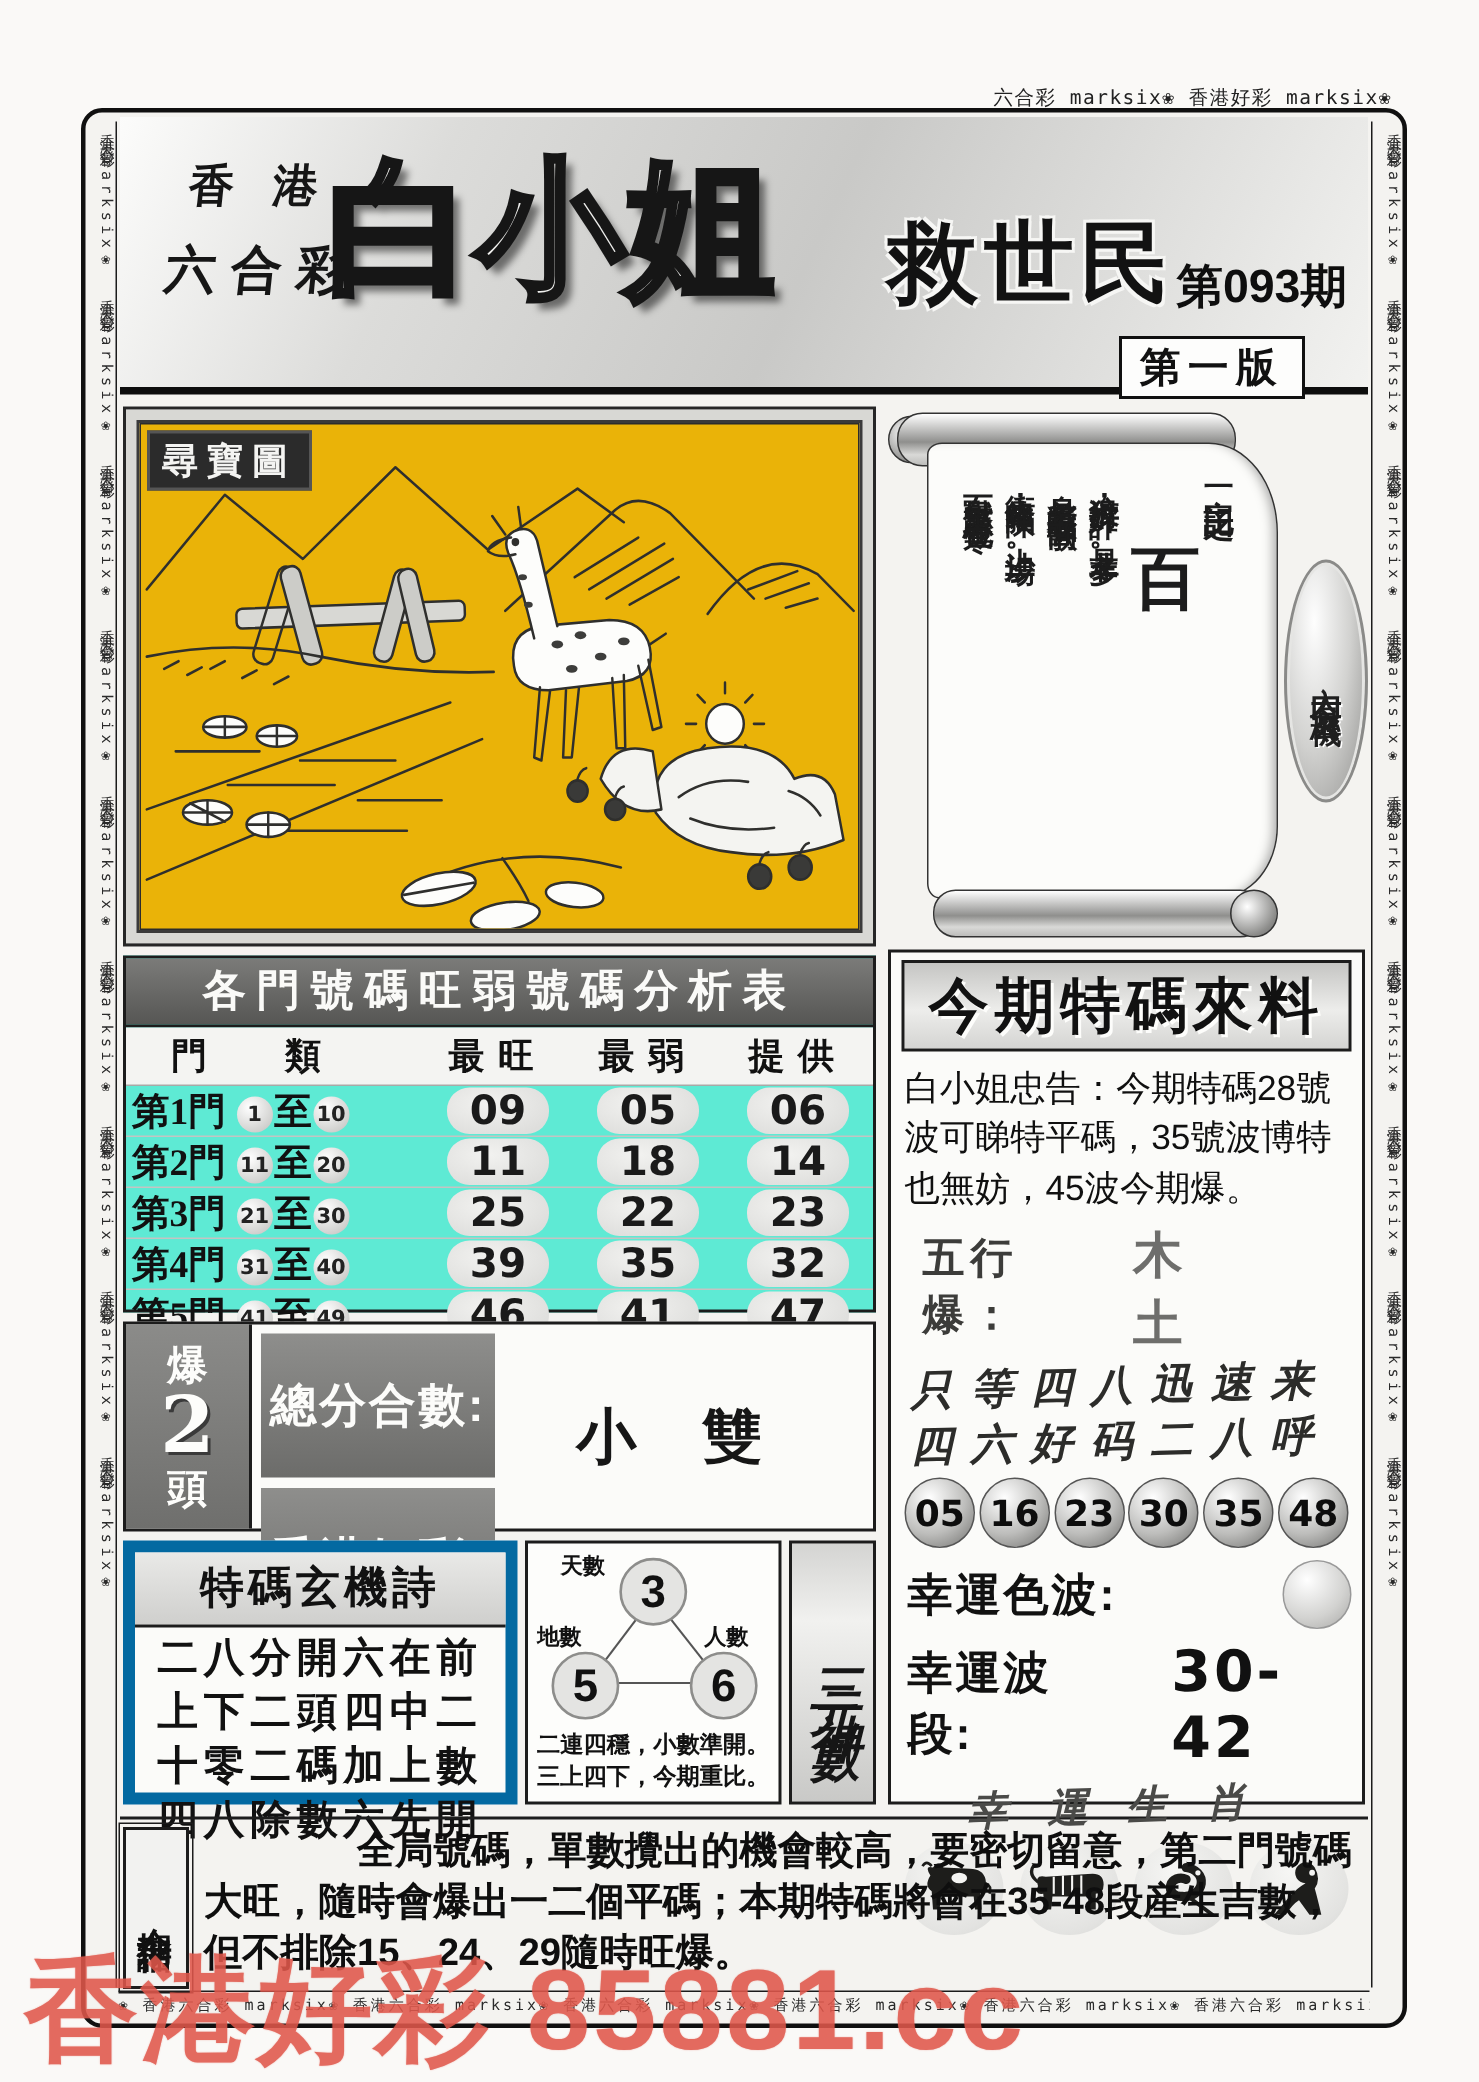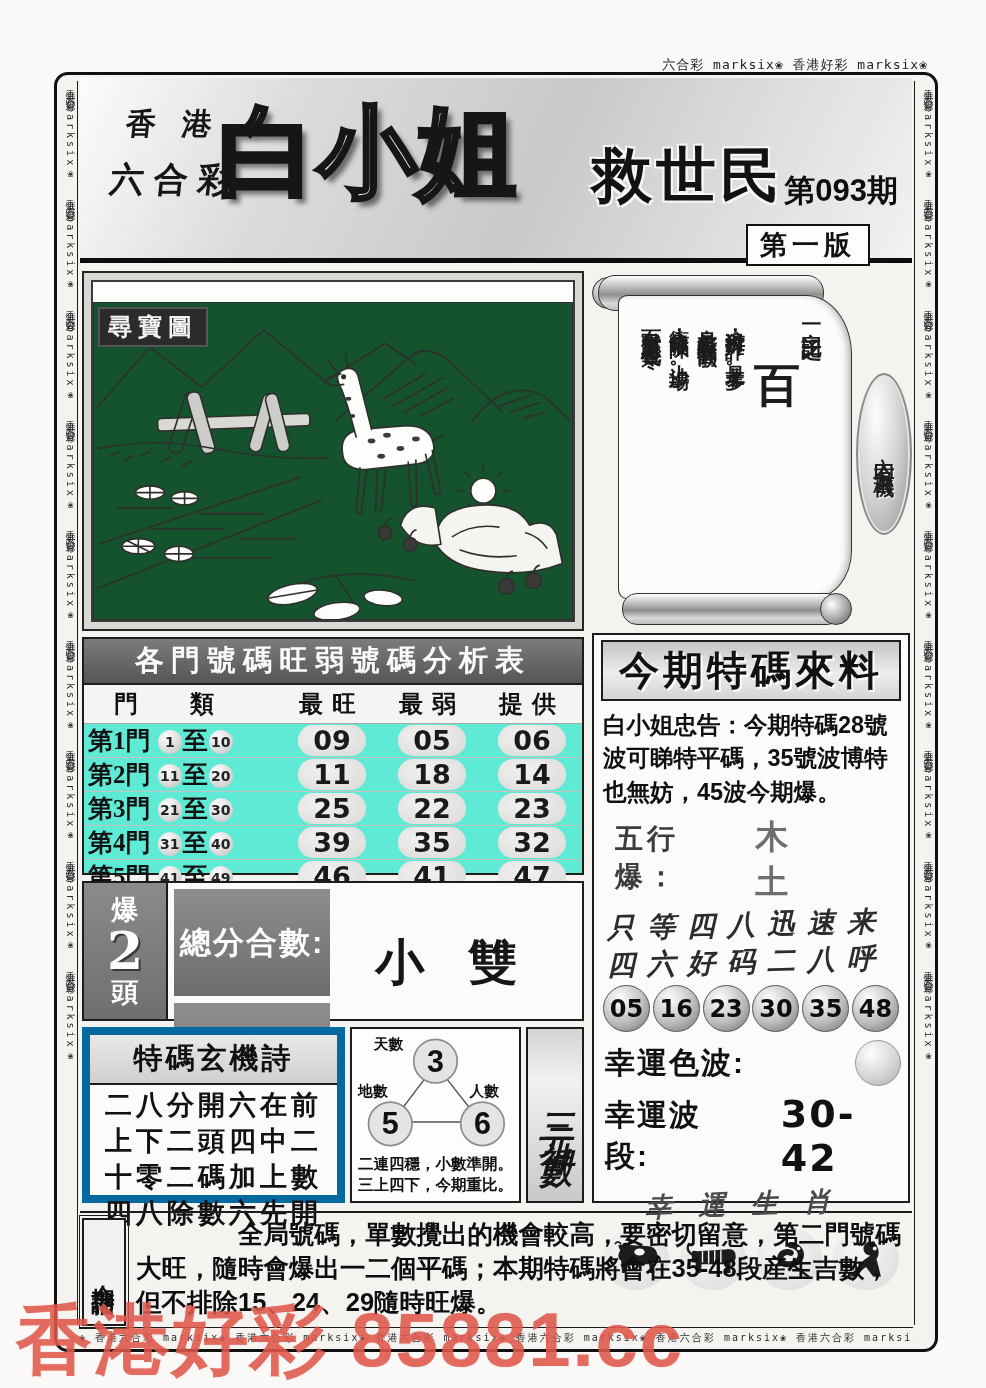"尋寶圖" .pic-inner { background: #14532d -> #eab308; margin-top: 20px -> none }
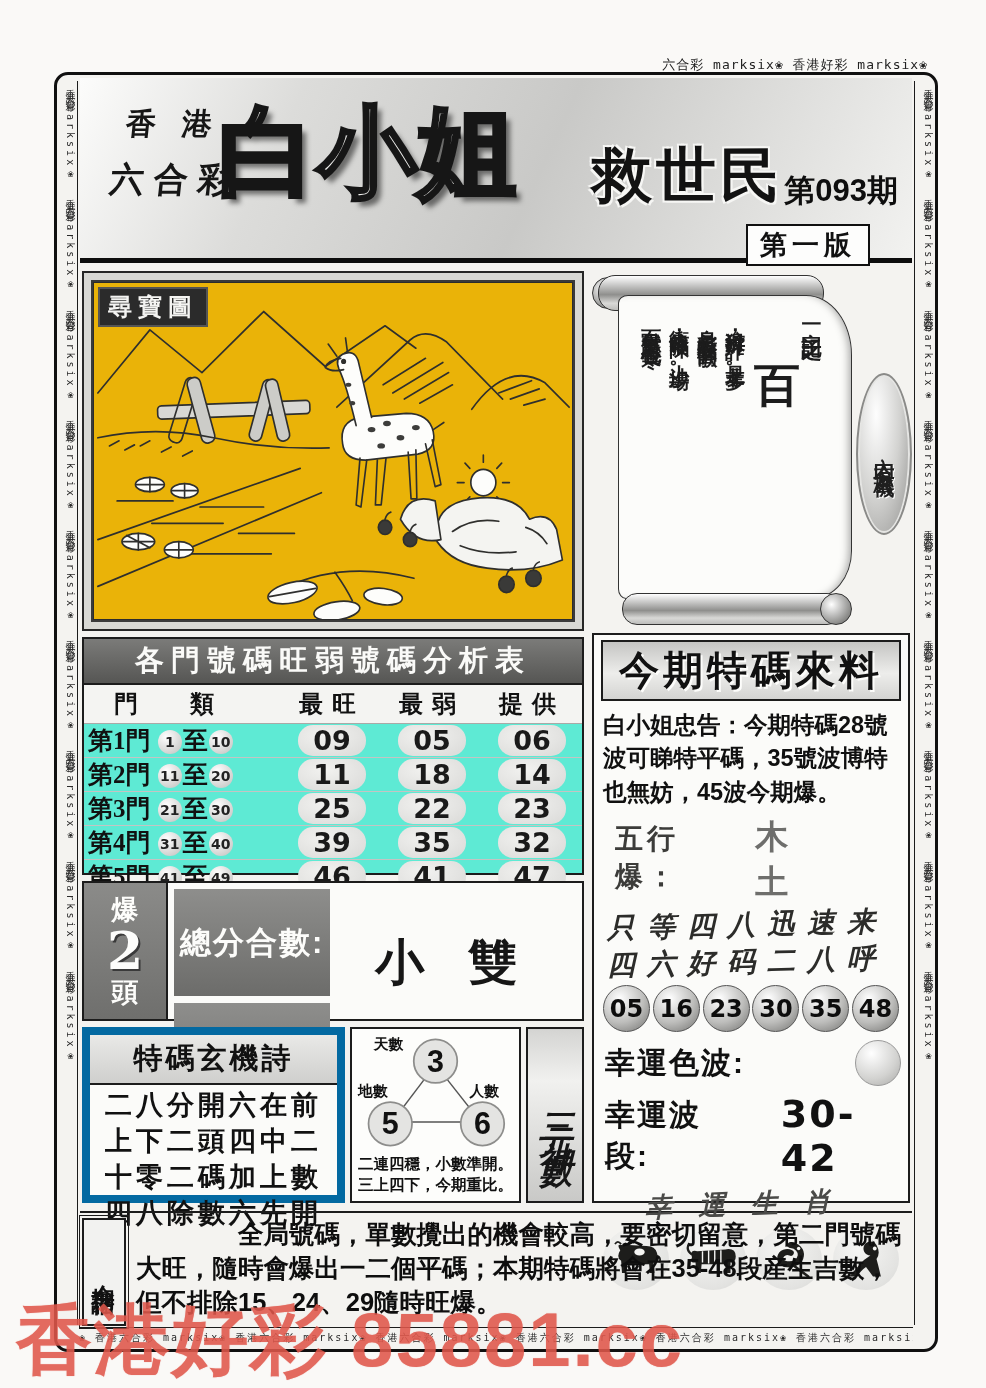"白小姐忠告：今期特碼28號波可睇特平碼，35號波博特也無妨，45波今期爆。" .sp-advice { font-weight: 700 -> 400 }
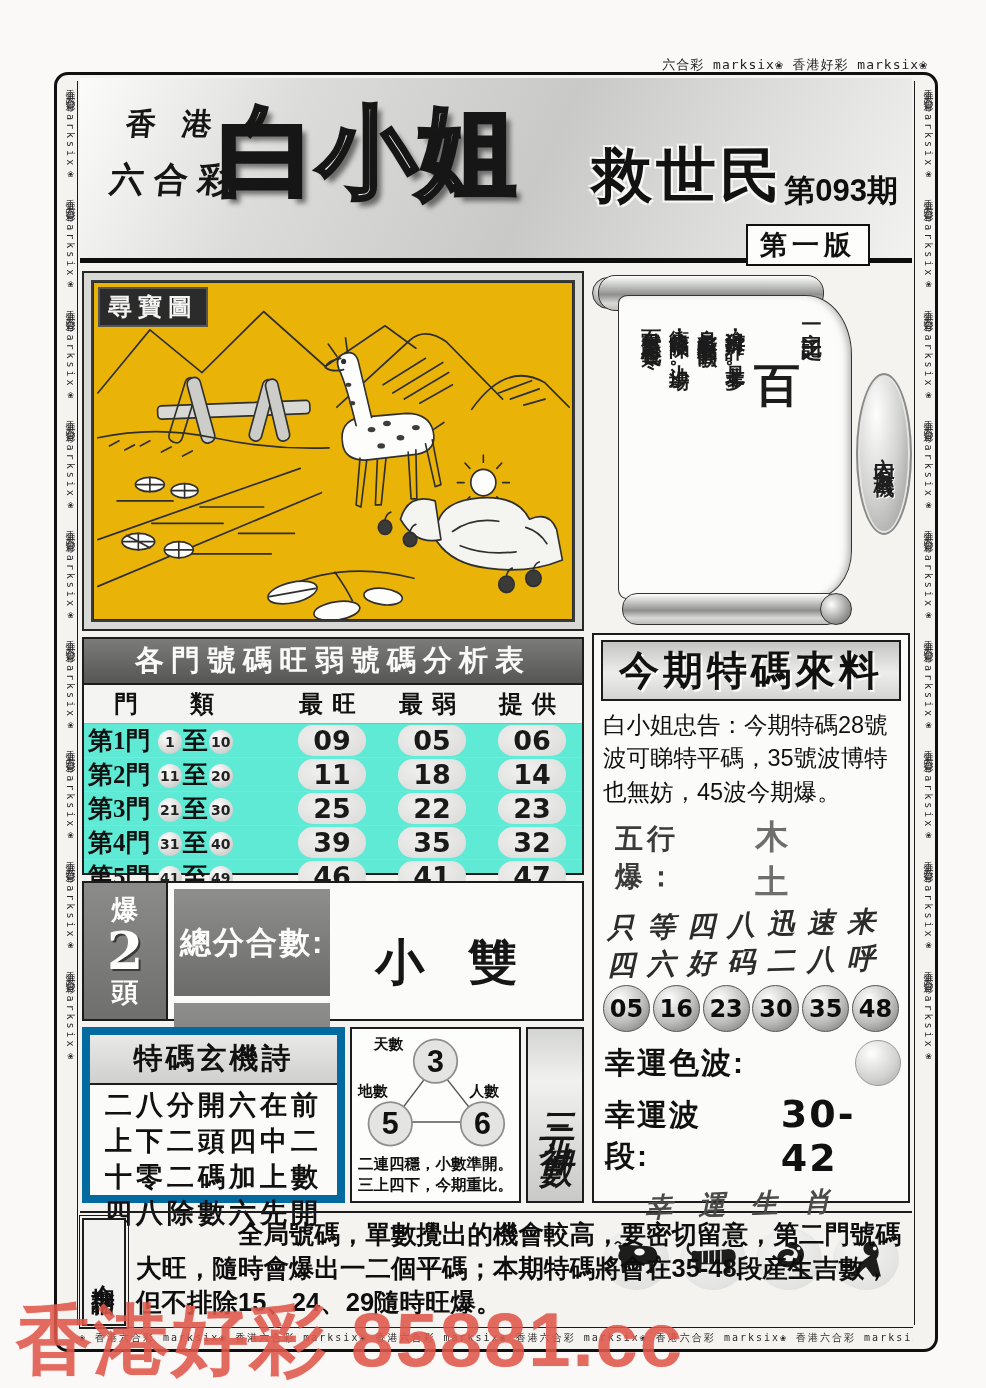"小雙" .burst-val { font-size: 49px -> 40px }
